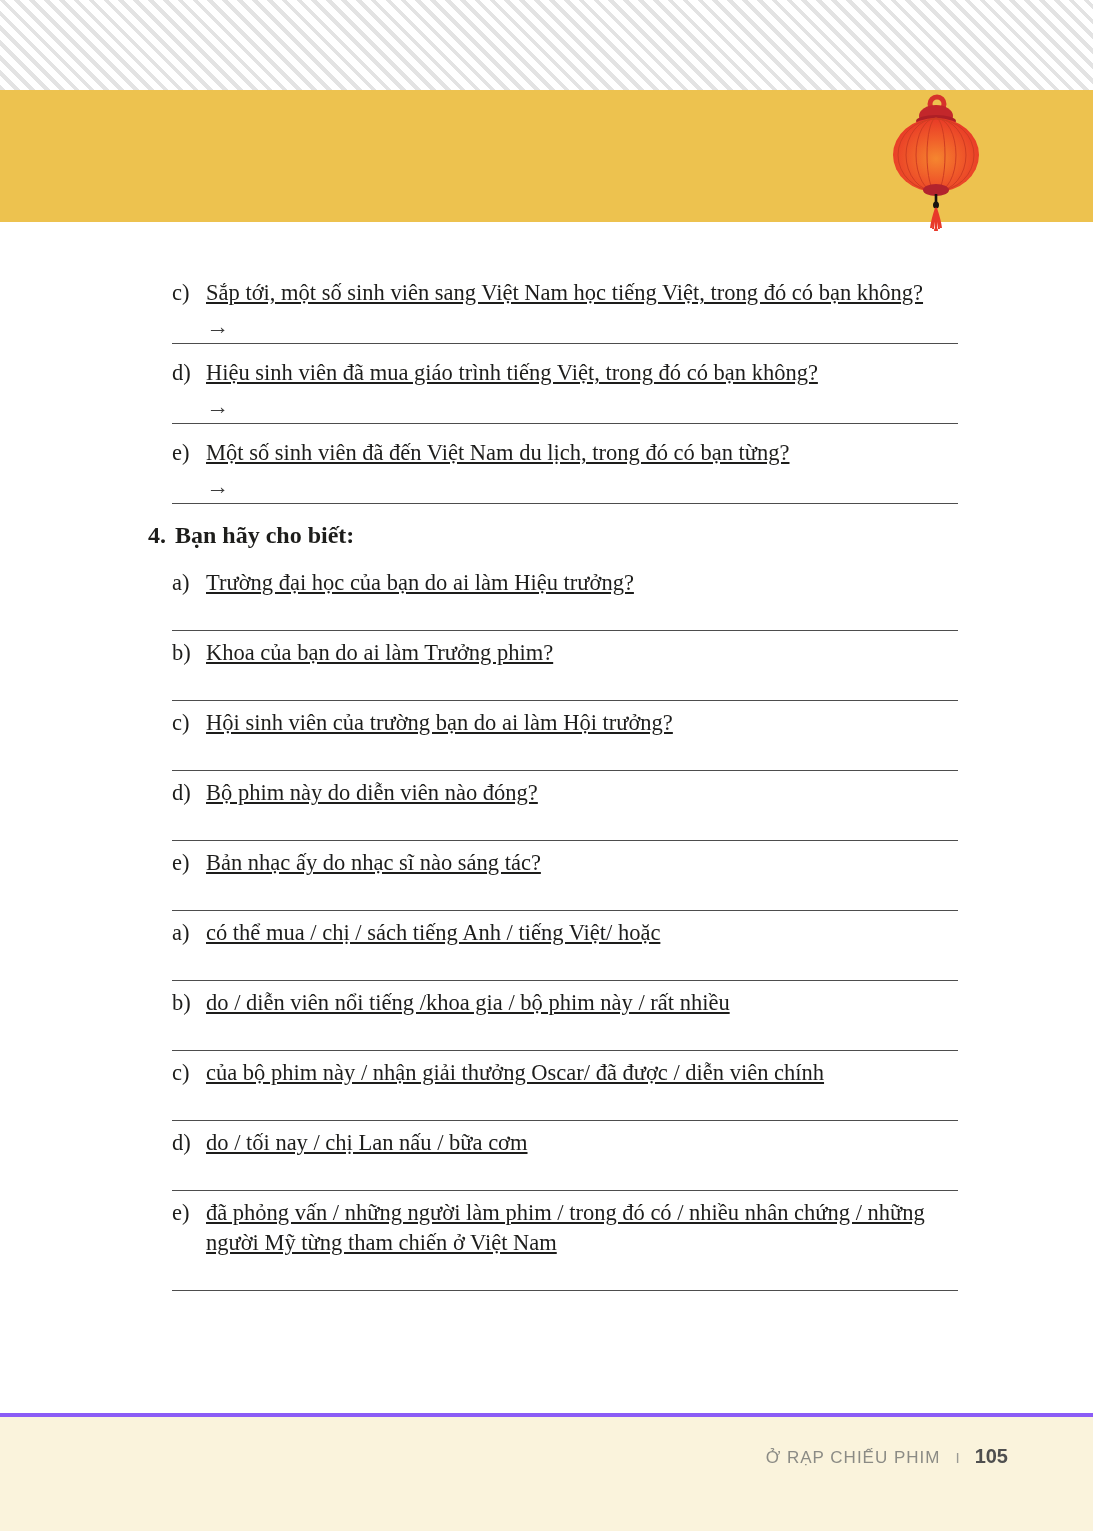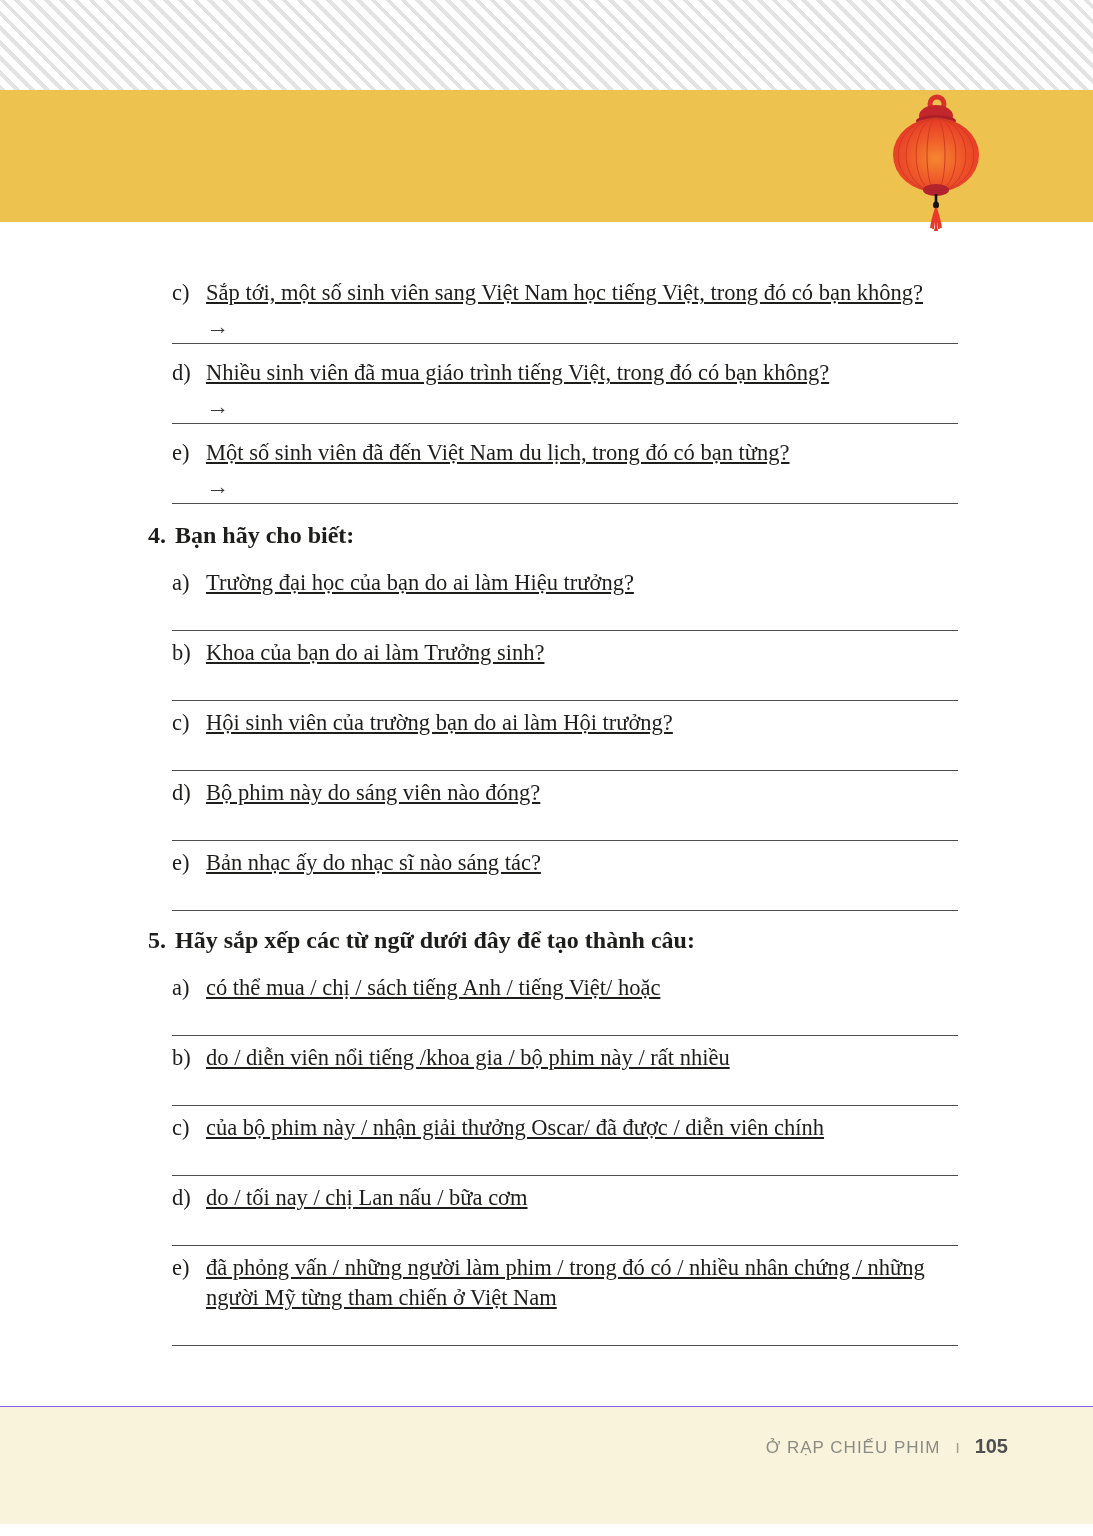"Nhiều sinh viên đã mua" span.q-text { text: Nhiều -> Hiệu }
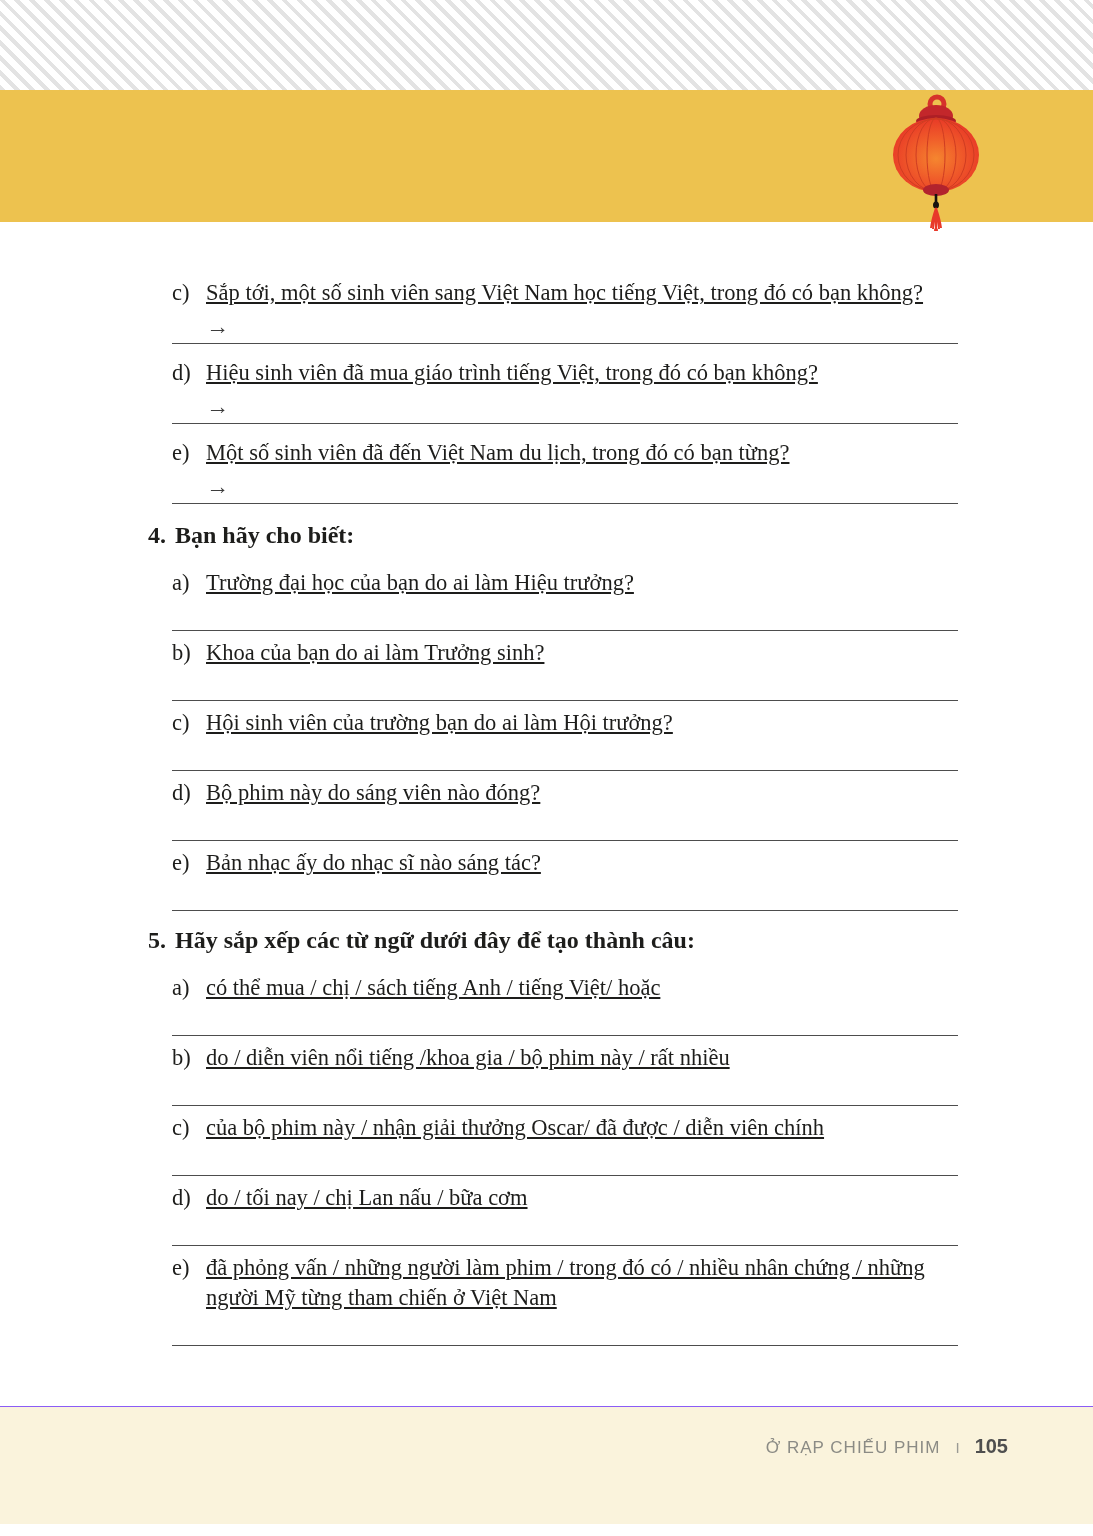"Khoa của bạn do ai" span.q-text { text: sinh -> phim }
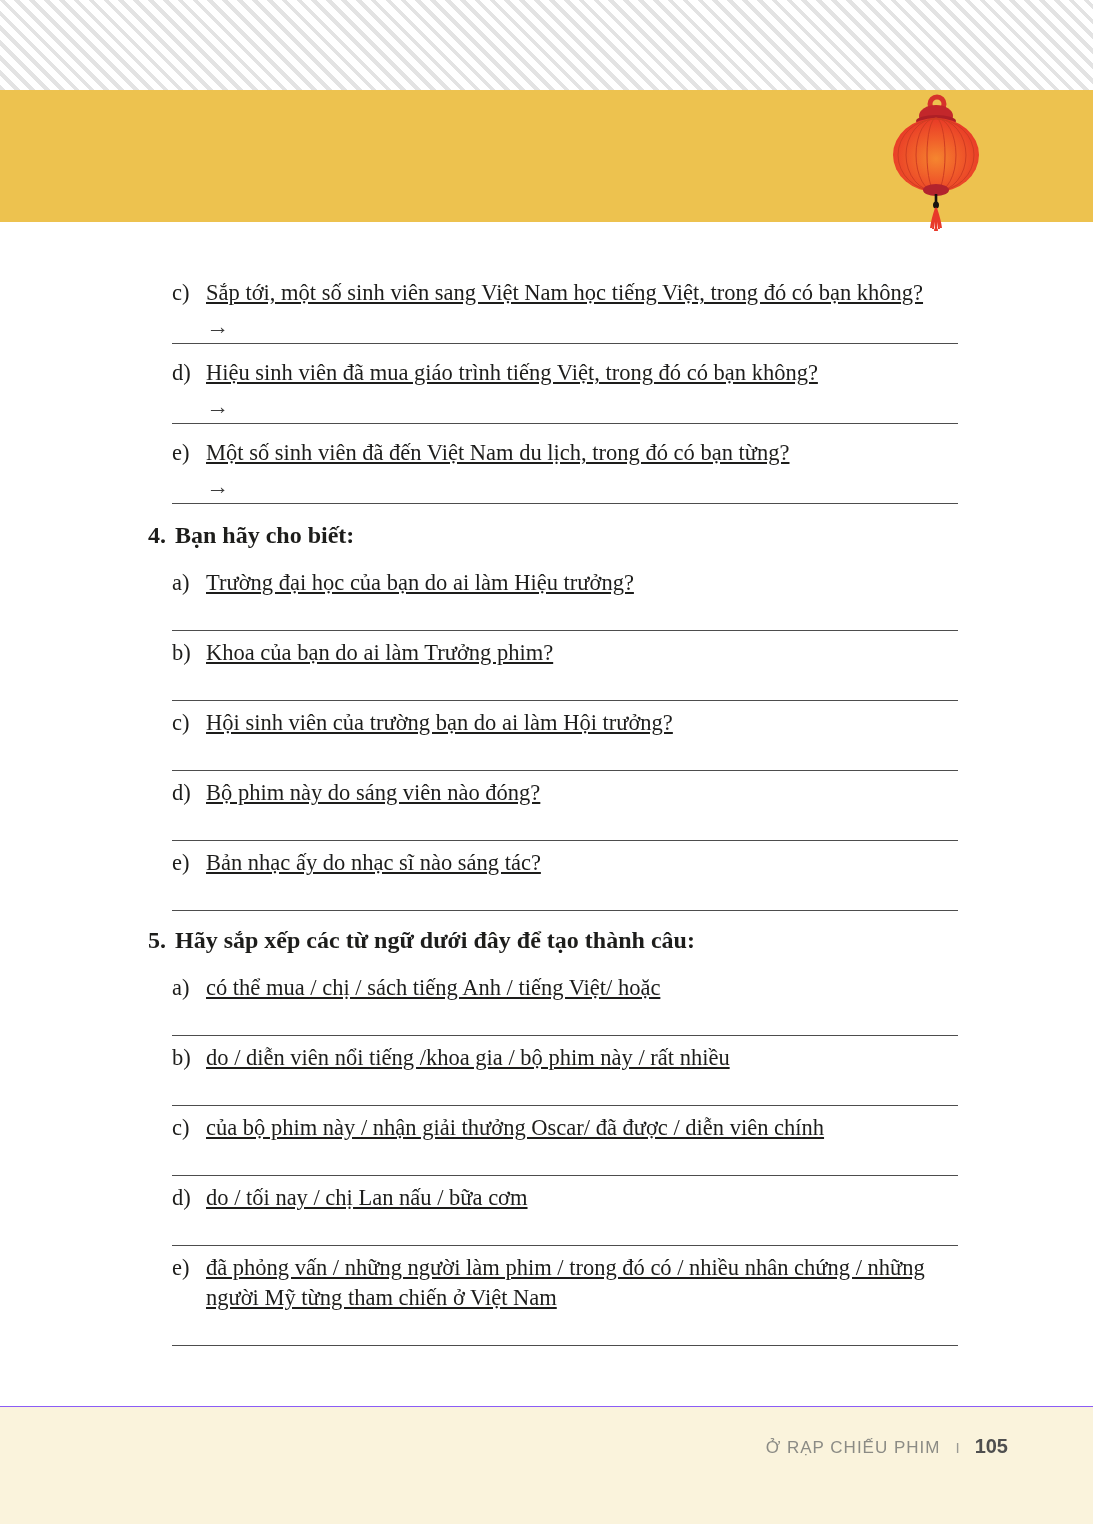"Bộ phim này do sáng" span.q-text { text: sáng -> diễn }
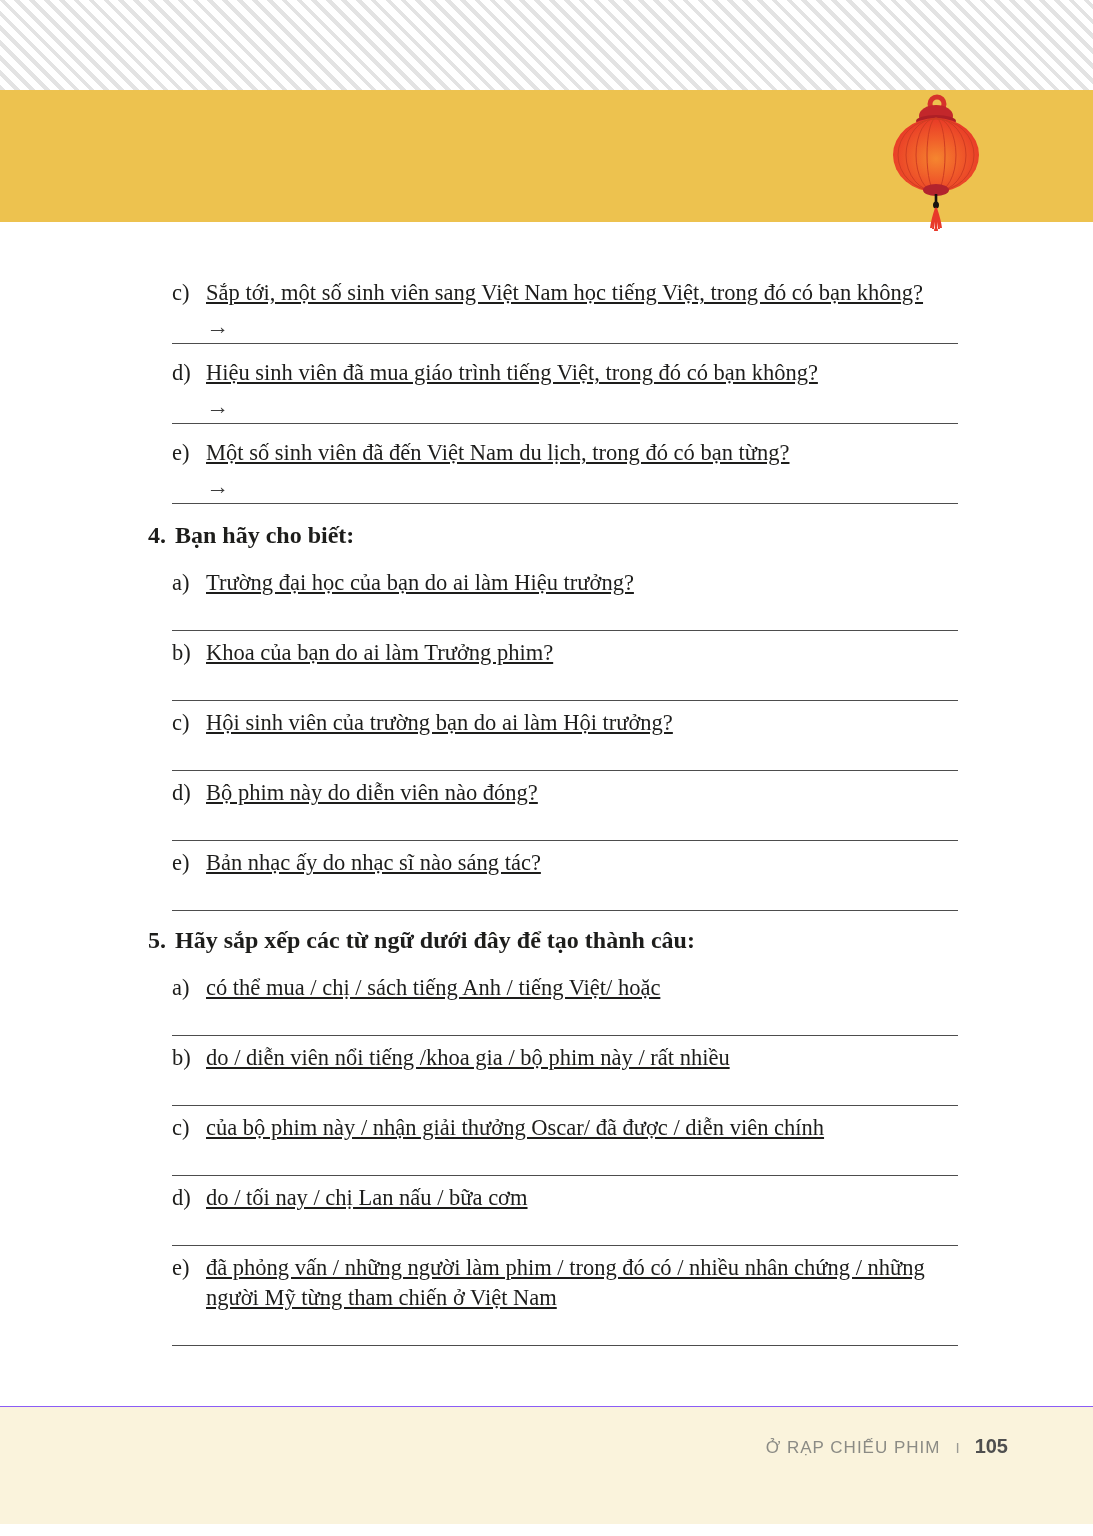"5. Hãy sắp xếp các" div.sec-heading { html: <div> <span>5.</span><span>Hãy sắp xếp các từ ngữ dưới đây để tạo thành câu:</span> </div> -> none }
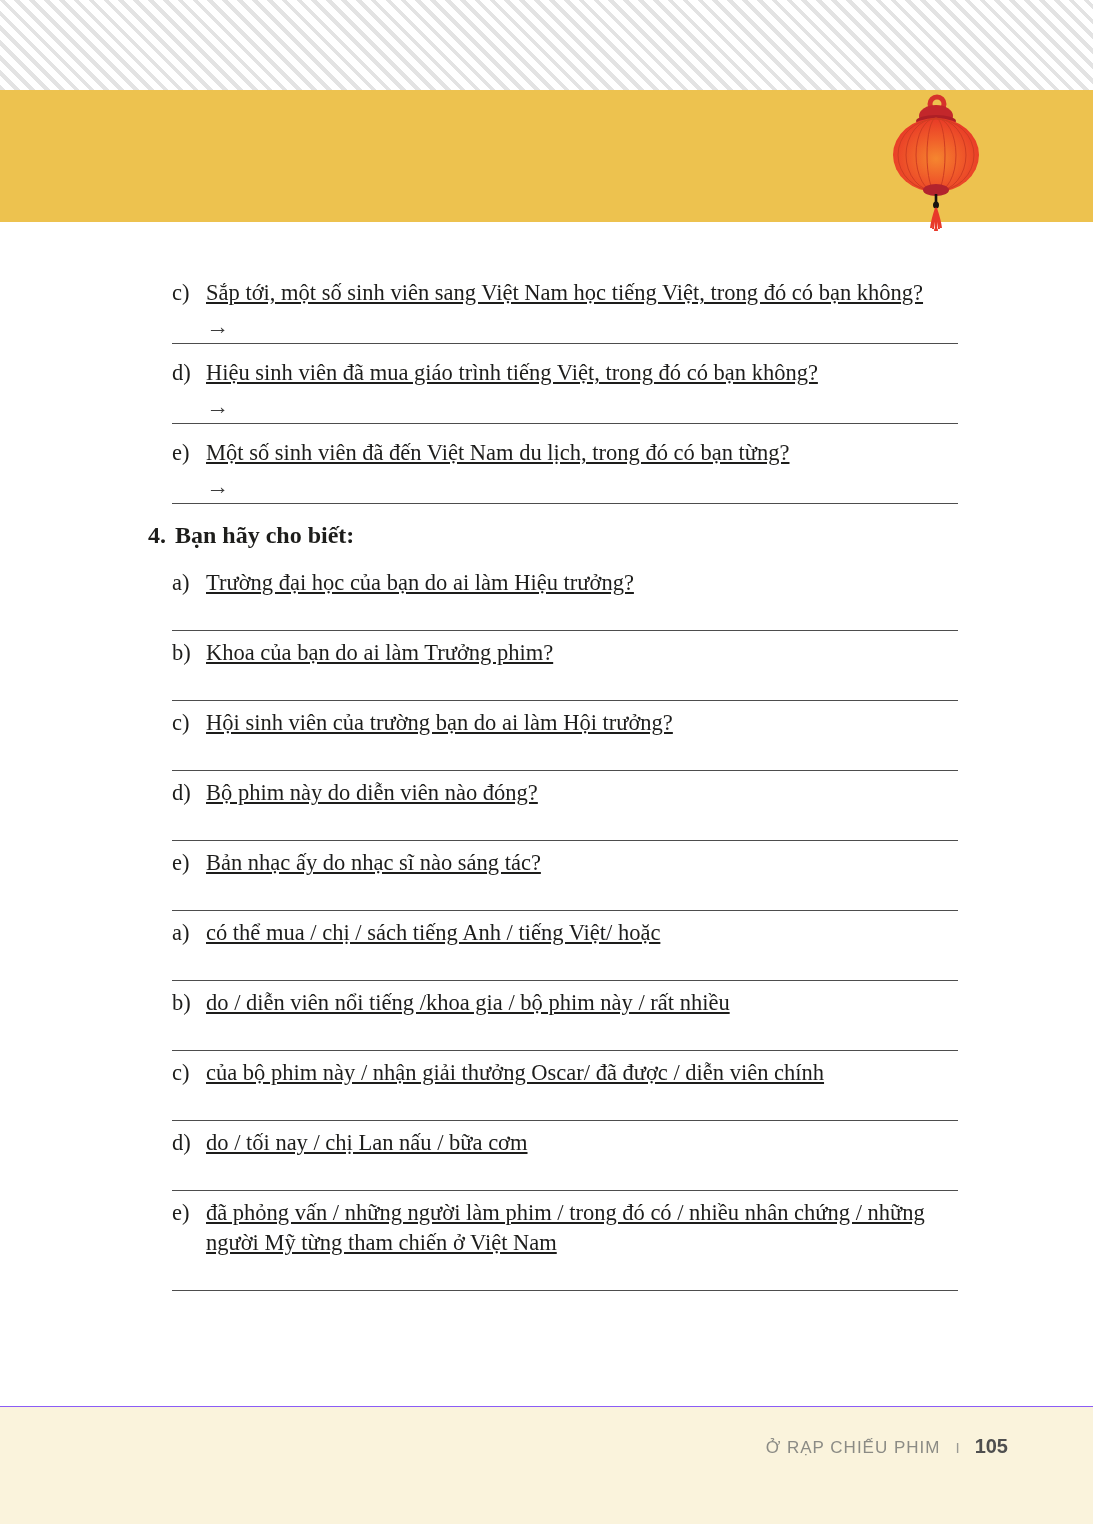"Ở RẠP CHIẾU PHIM I" .footer { border-top: 1px solid #8b5cf6 -> 4px solid #8b5cf6; bottom: 12px -> 5px }
